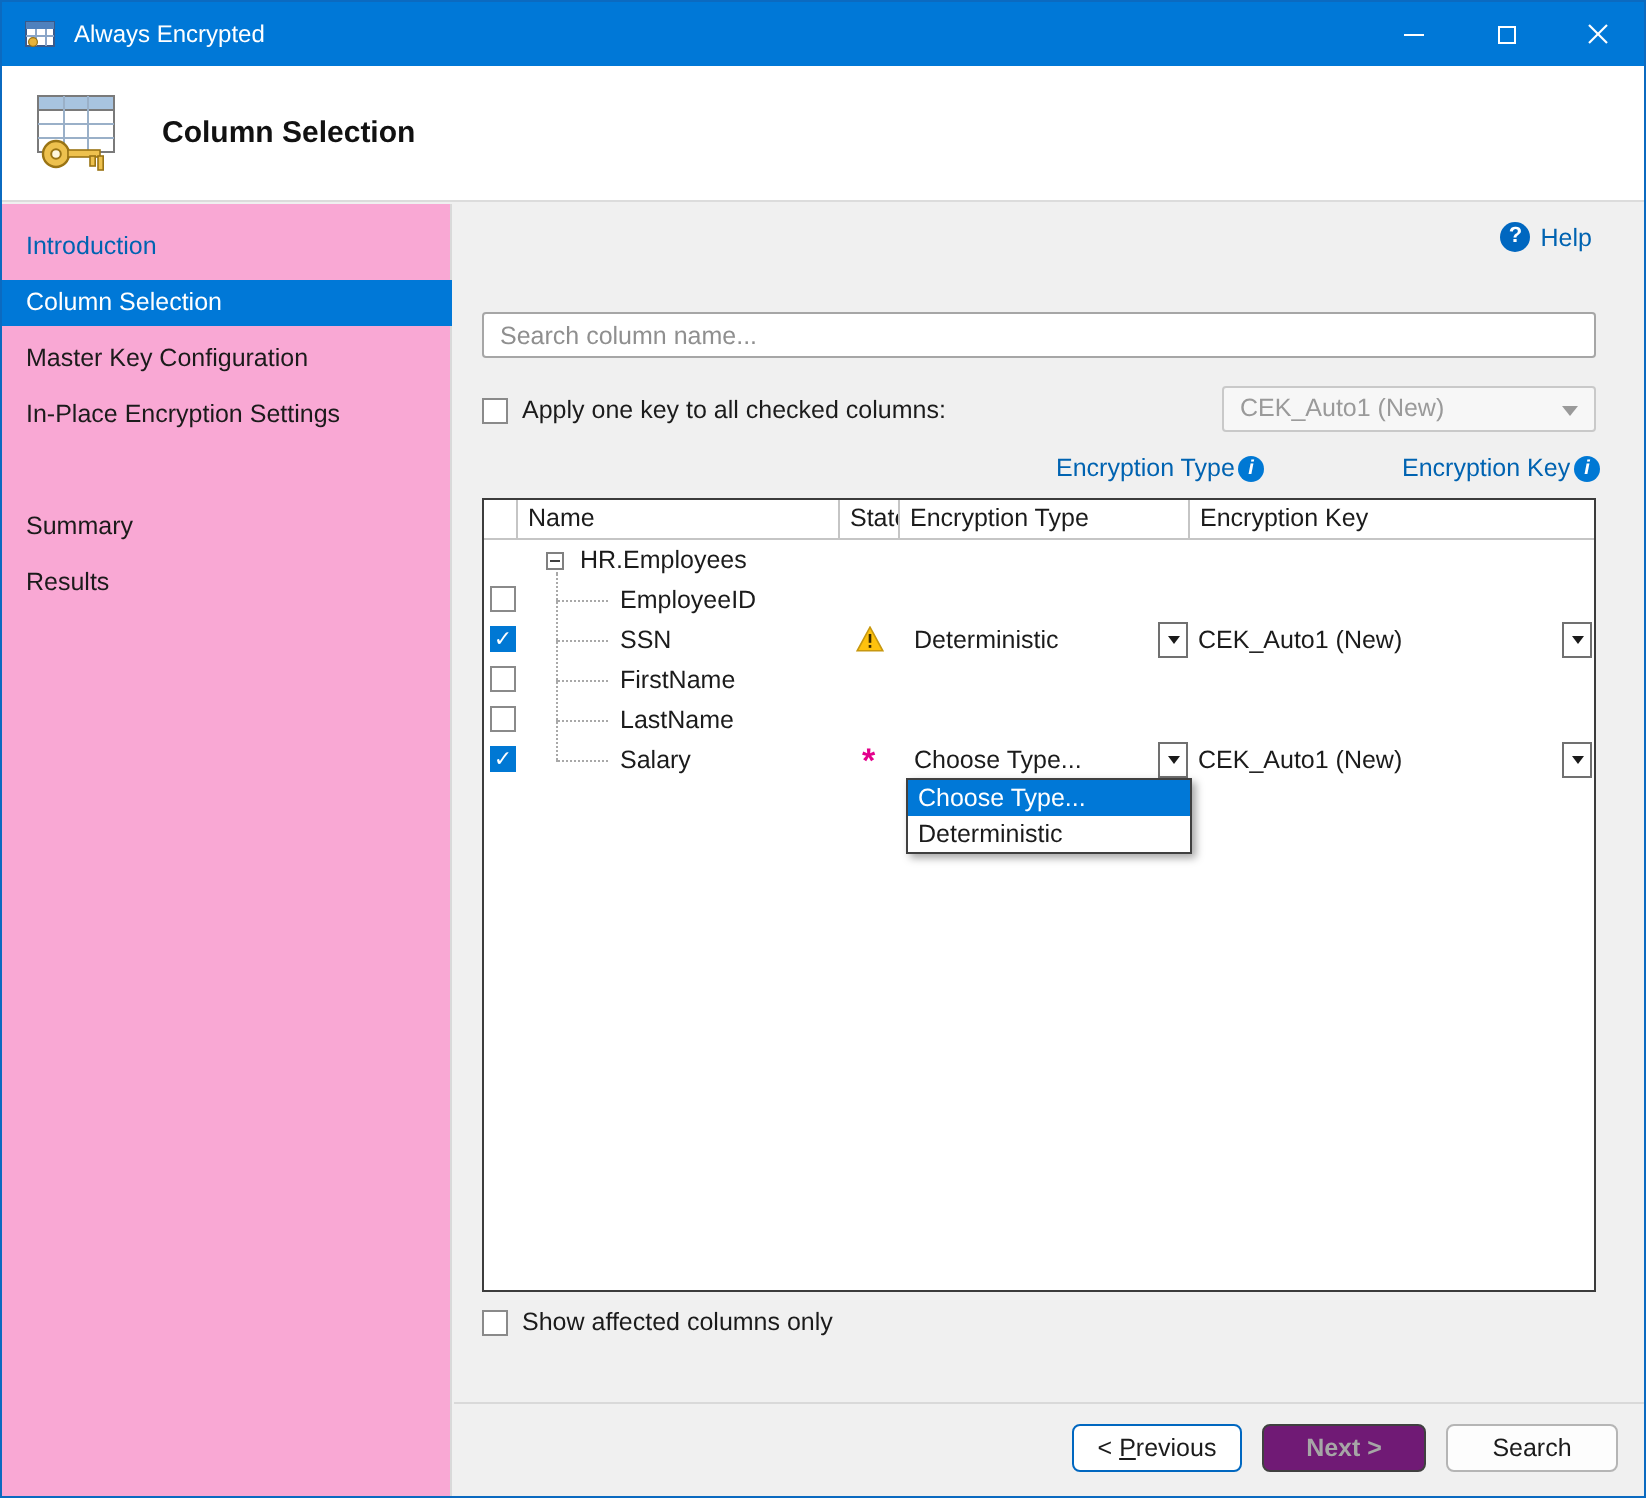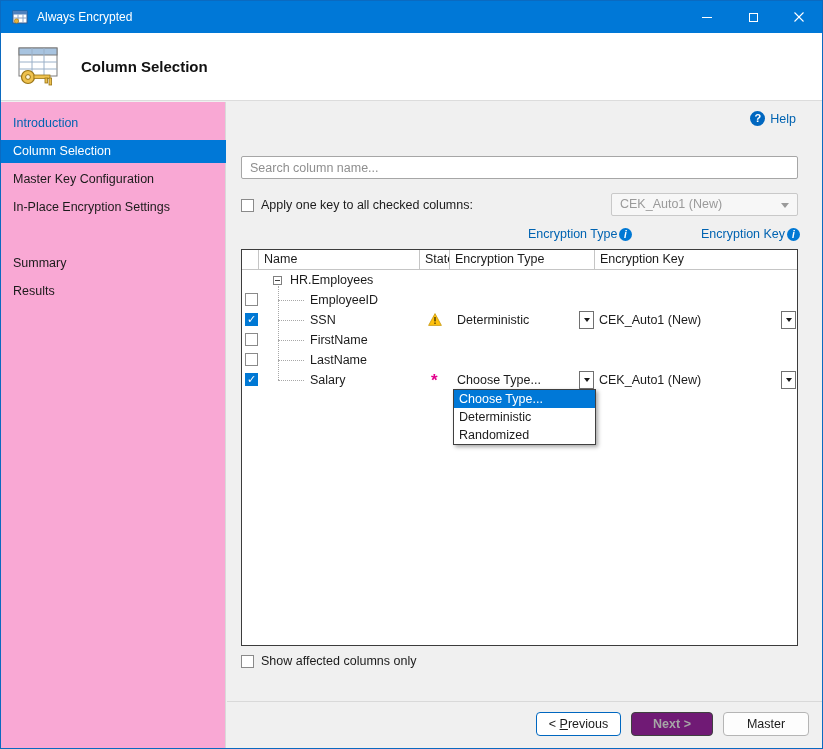"Randomized" div.opt { html: <div>Randomized</div> -> none }
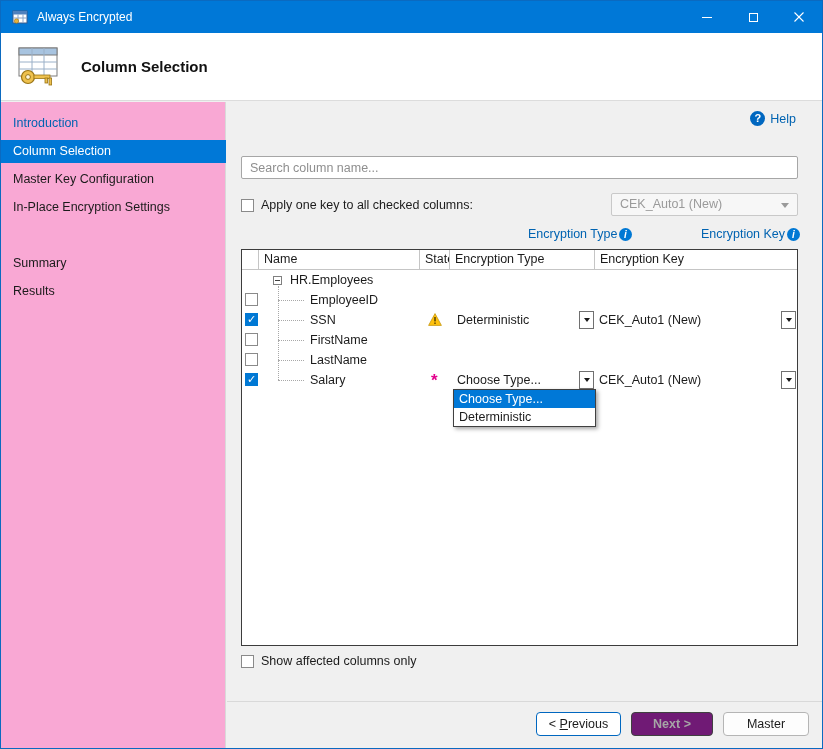"Master" div.btn { text: Master -> Search }
